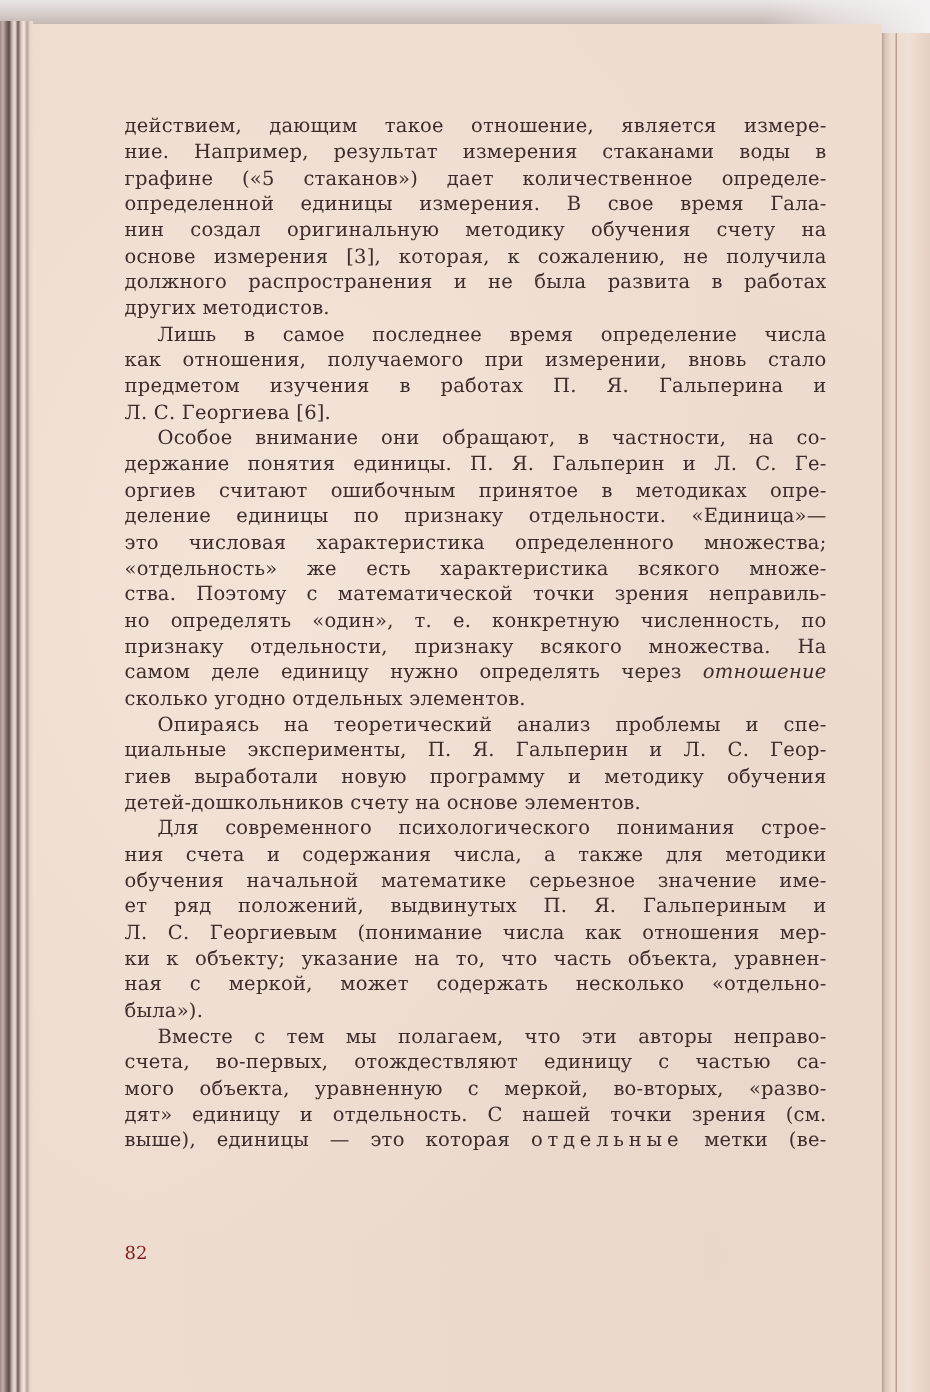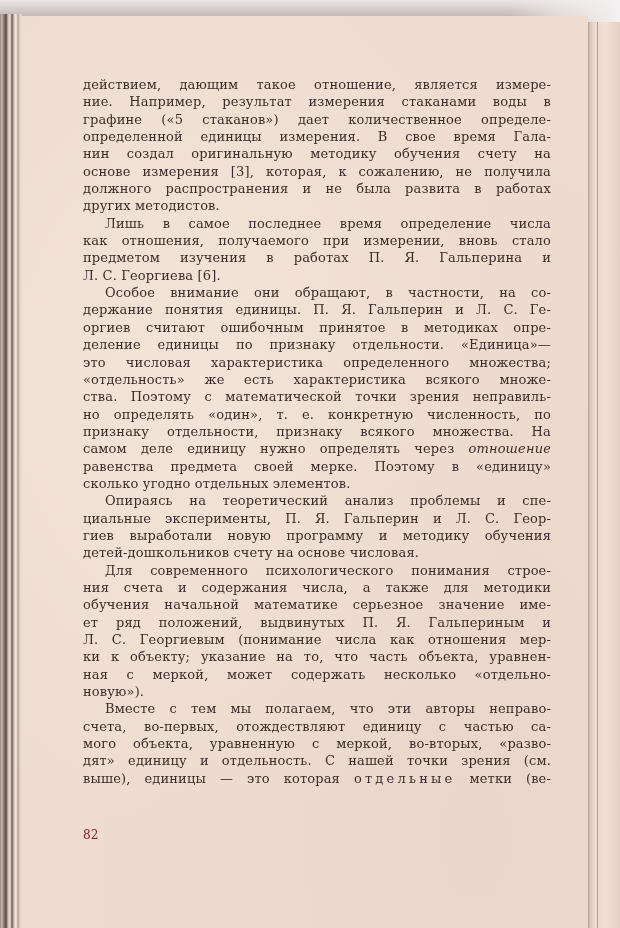"равенства предмета своей мерке. Поэтому" span.line { html: <span>равенства предмета своей мерке. Поэтому в «единицу»</span> -> none }
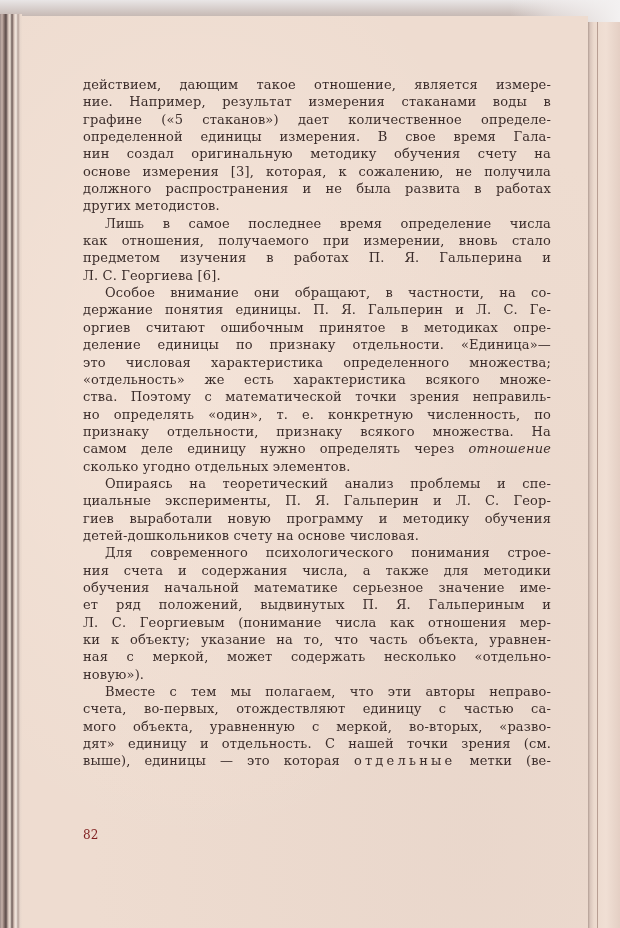"детей-дошкольников счету на основе" span.line { text: числовая -> элементов }
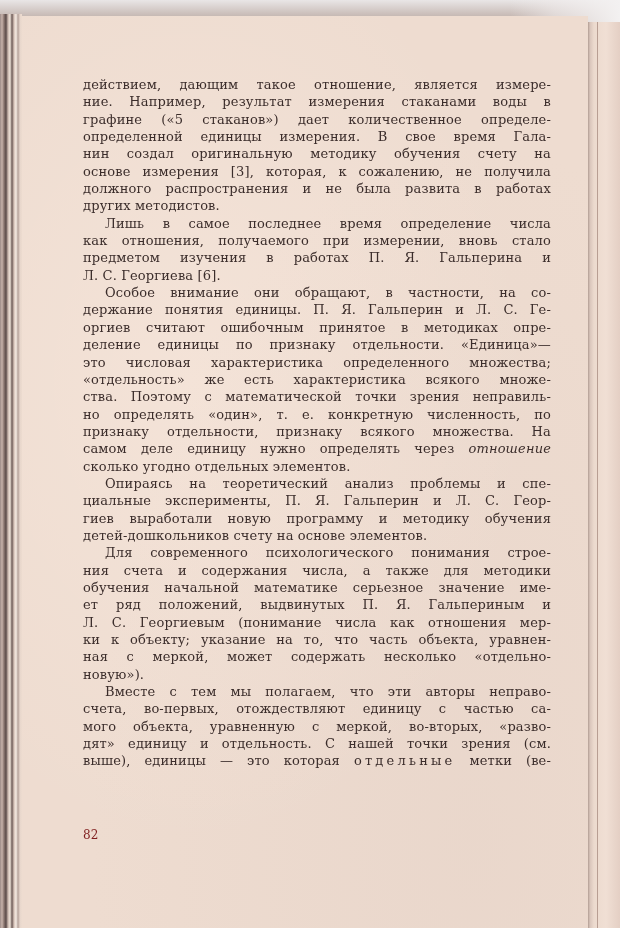"новую»)." span.line { text: новую -> была }
